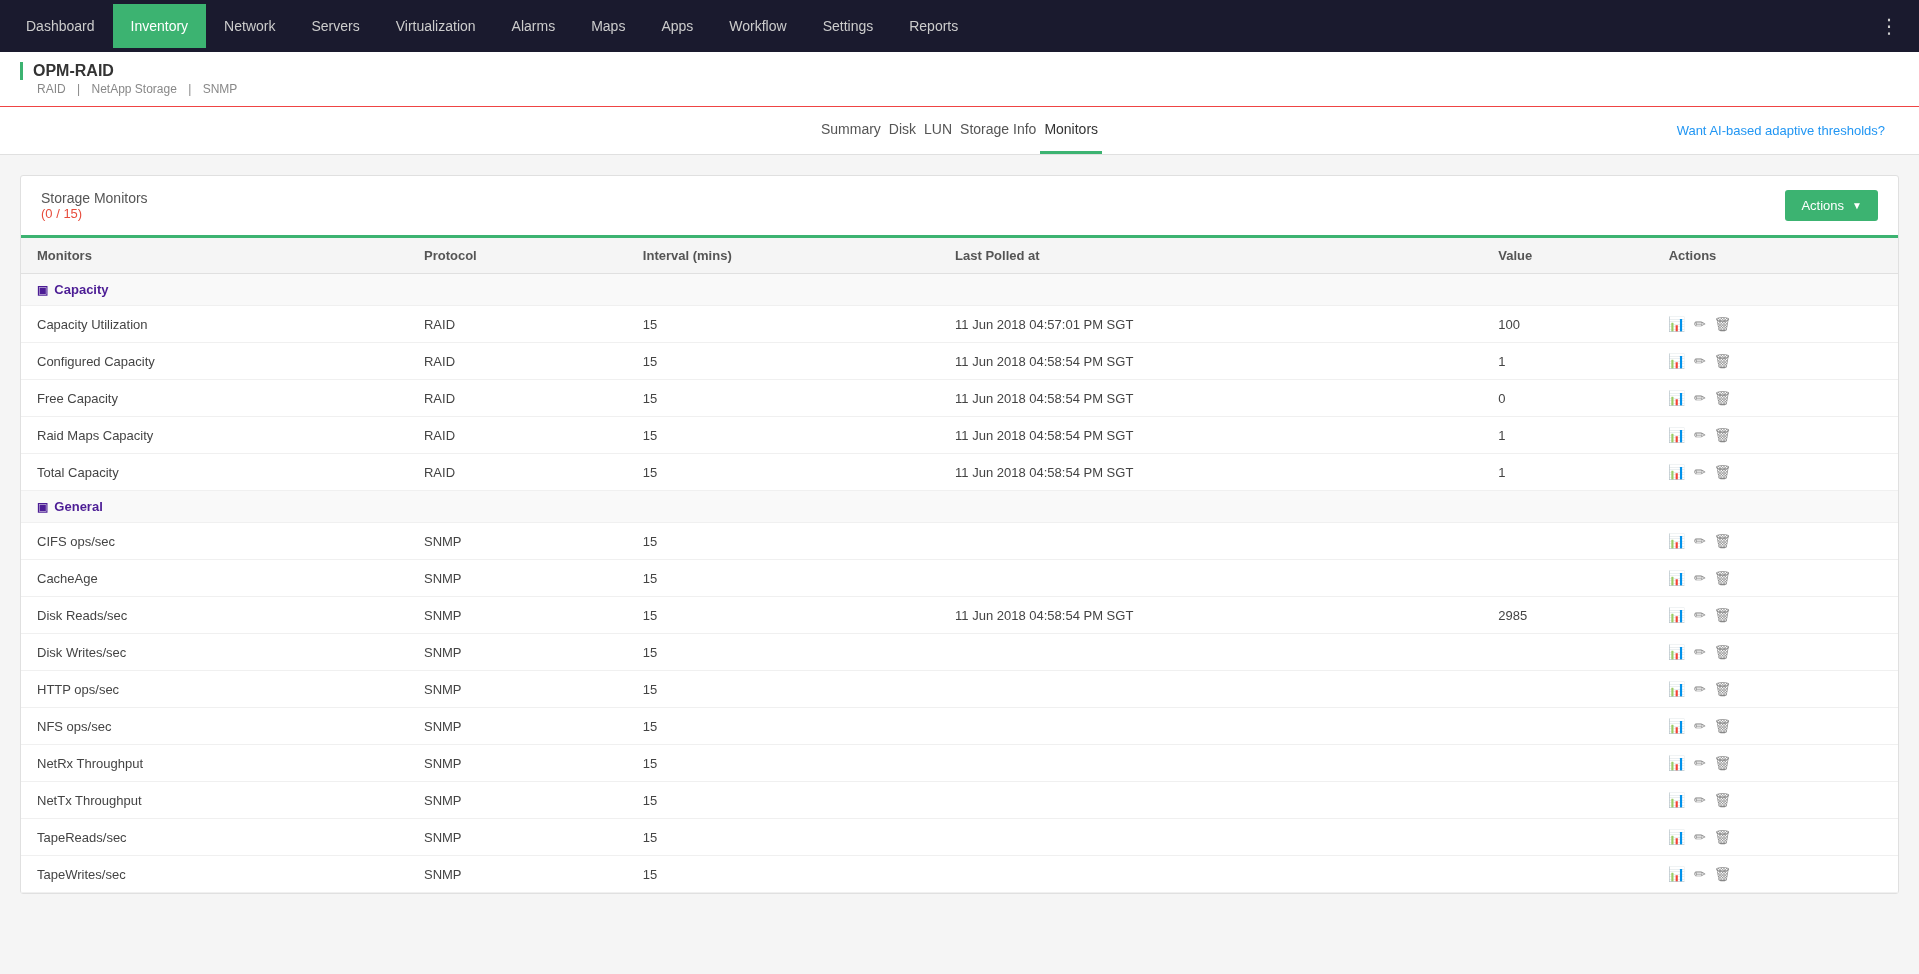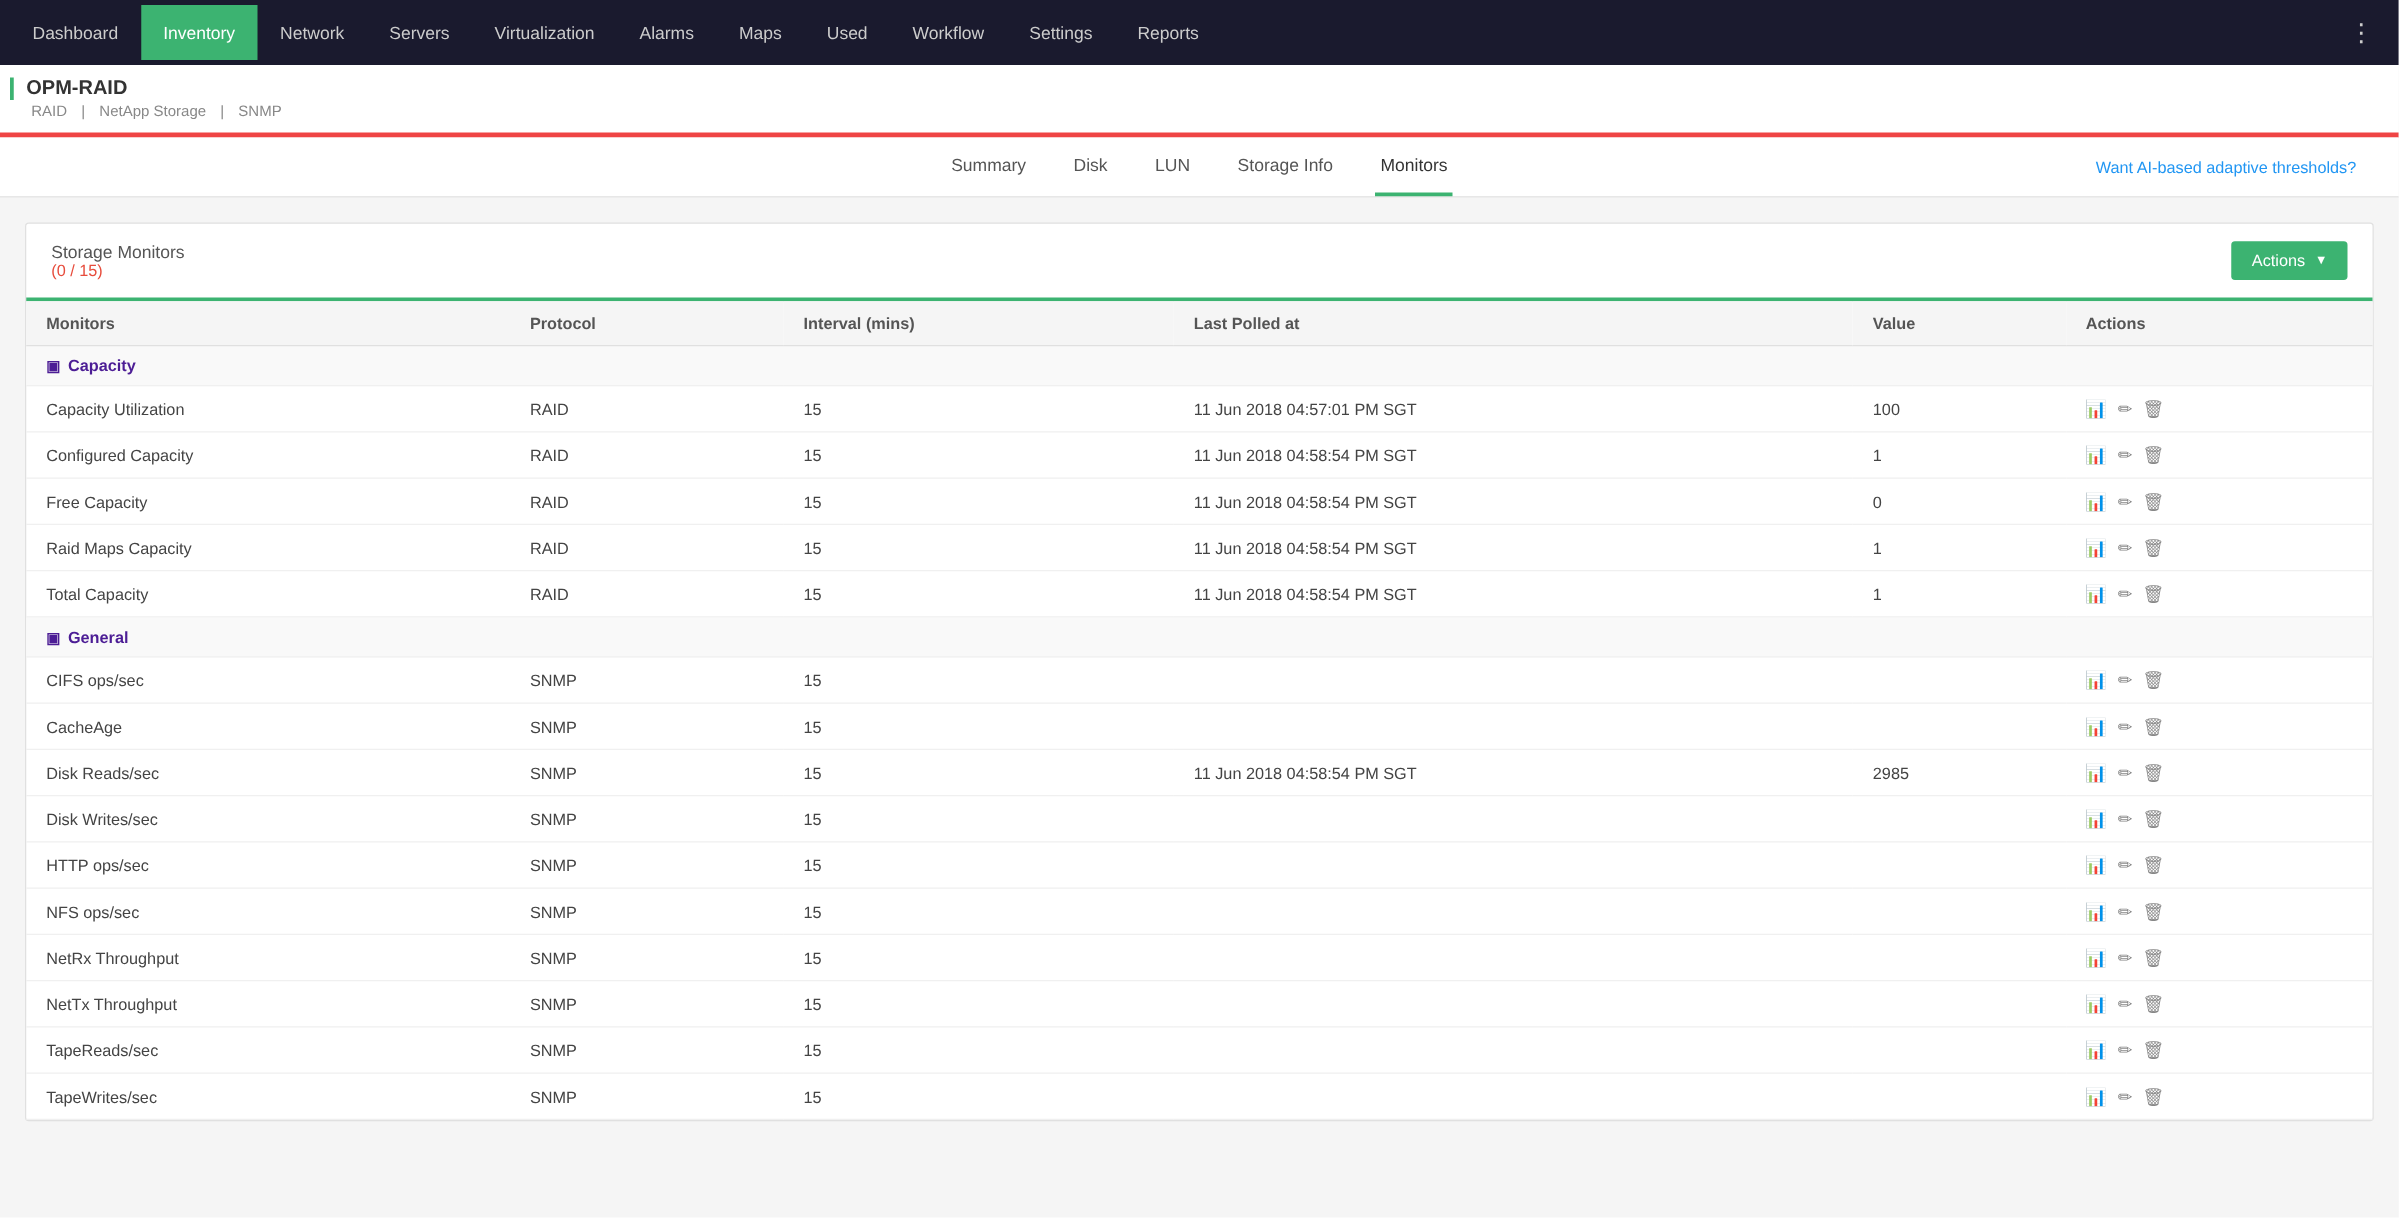"Used" div.nav-item { text: Used -> Apps }
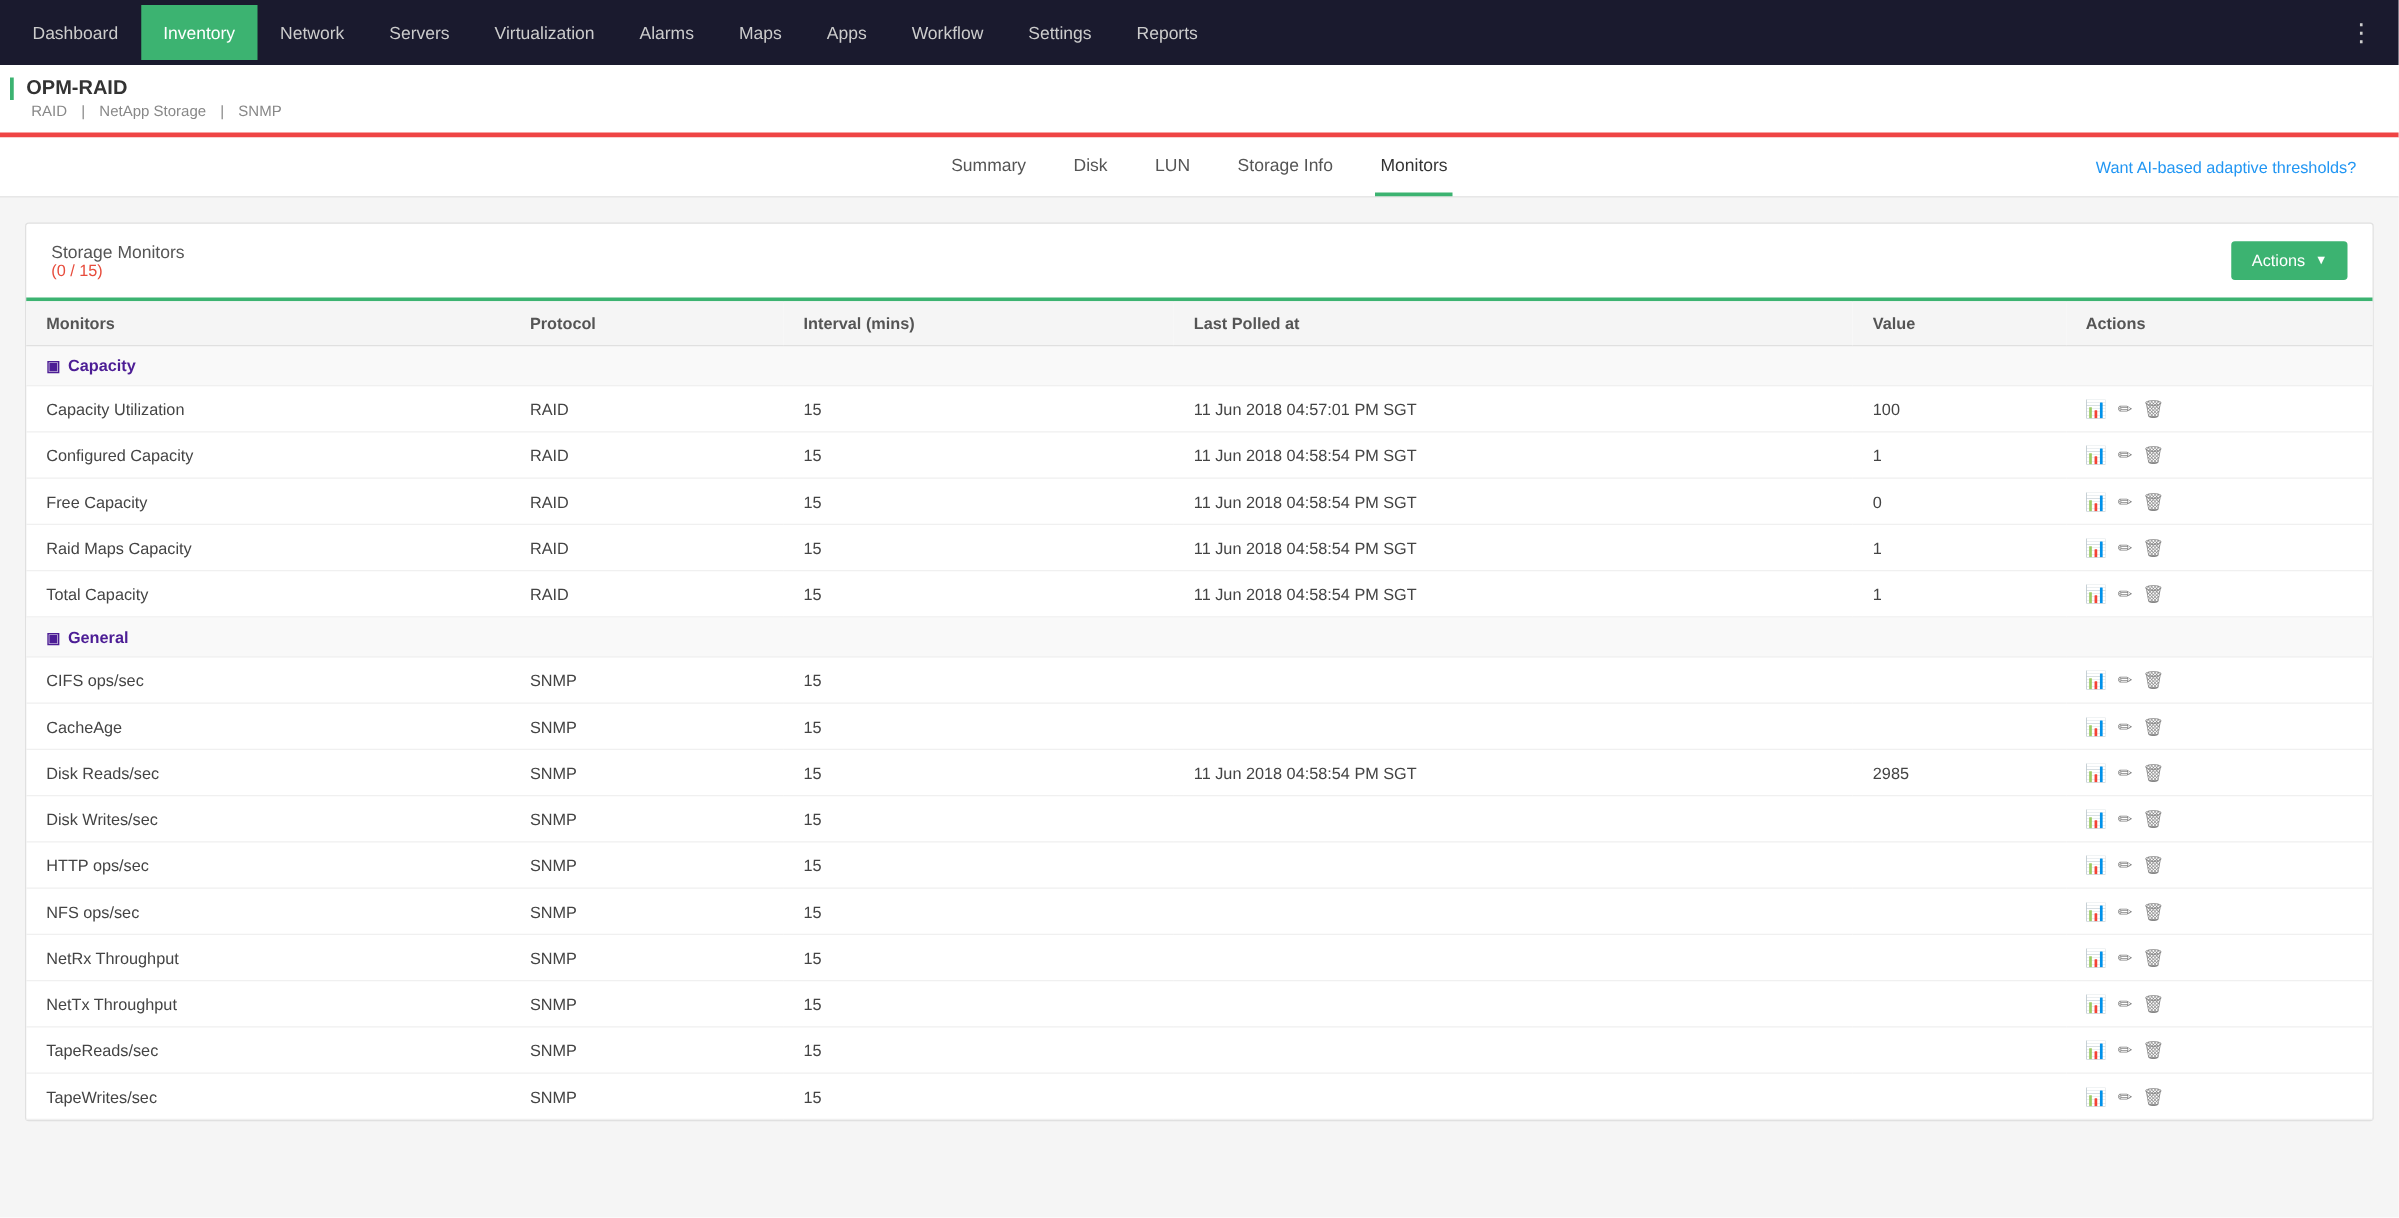"OPM-RAID" .breadcrumb-section { border-bottom: 4px solid #ef4444 -> 1px solid #ef4444; padding: 10px 8px -> 10px 20px }
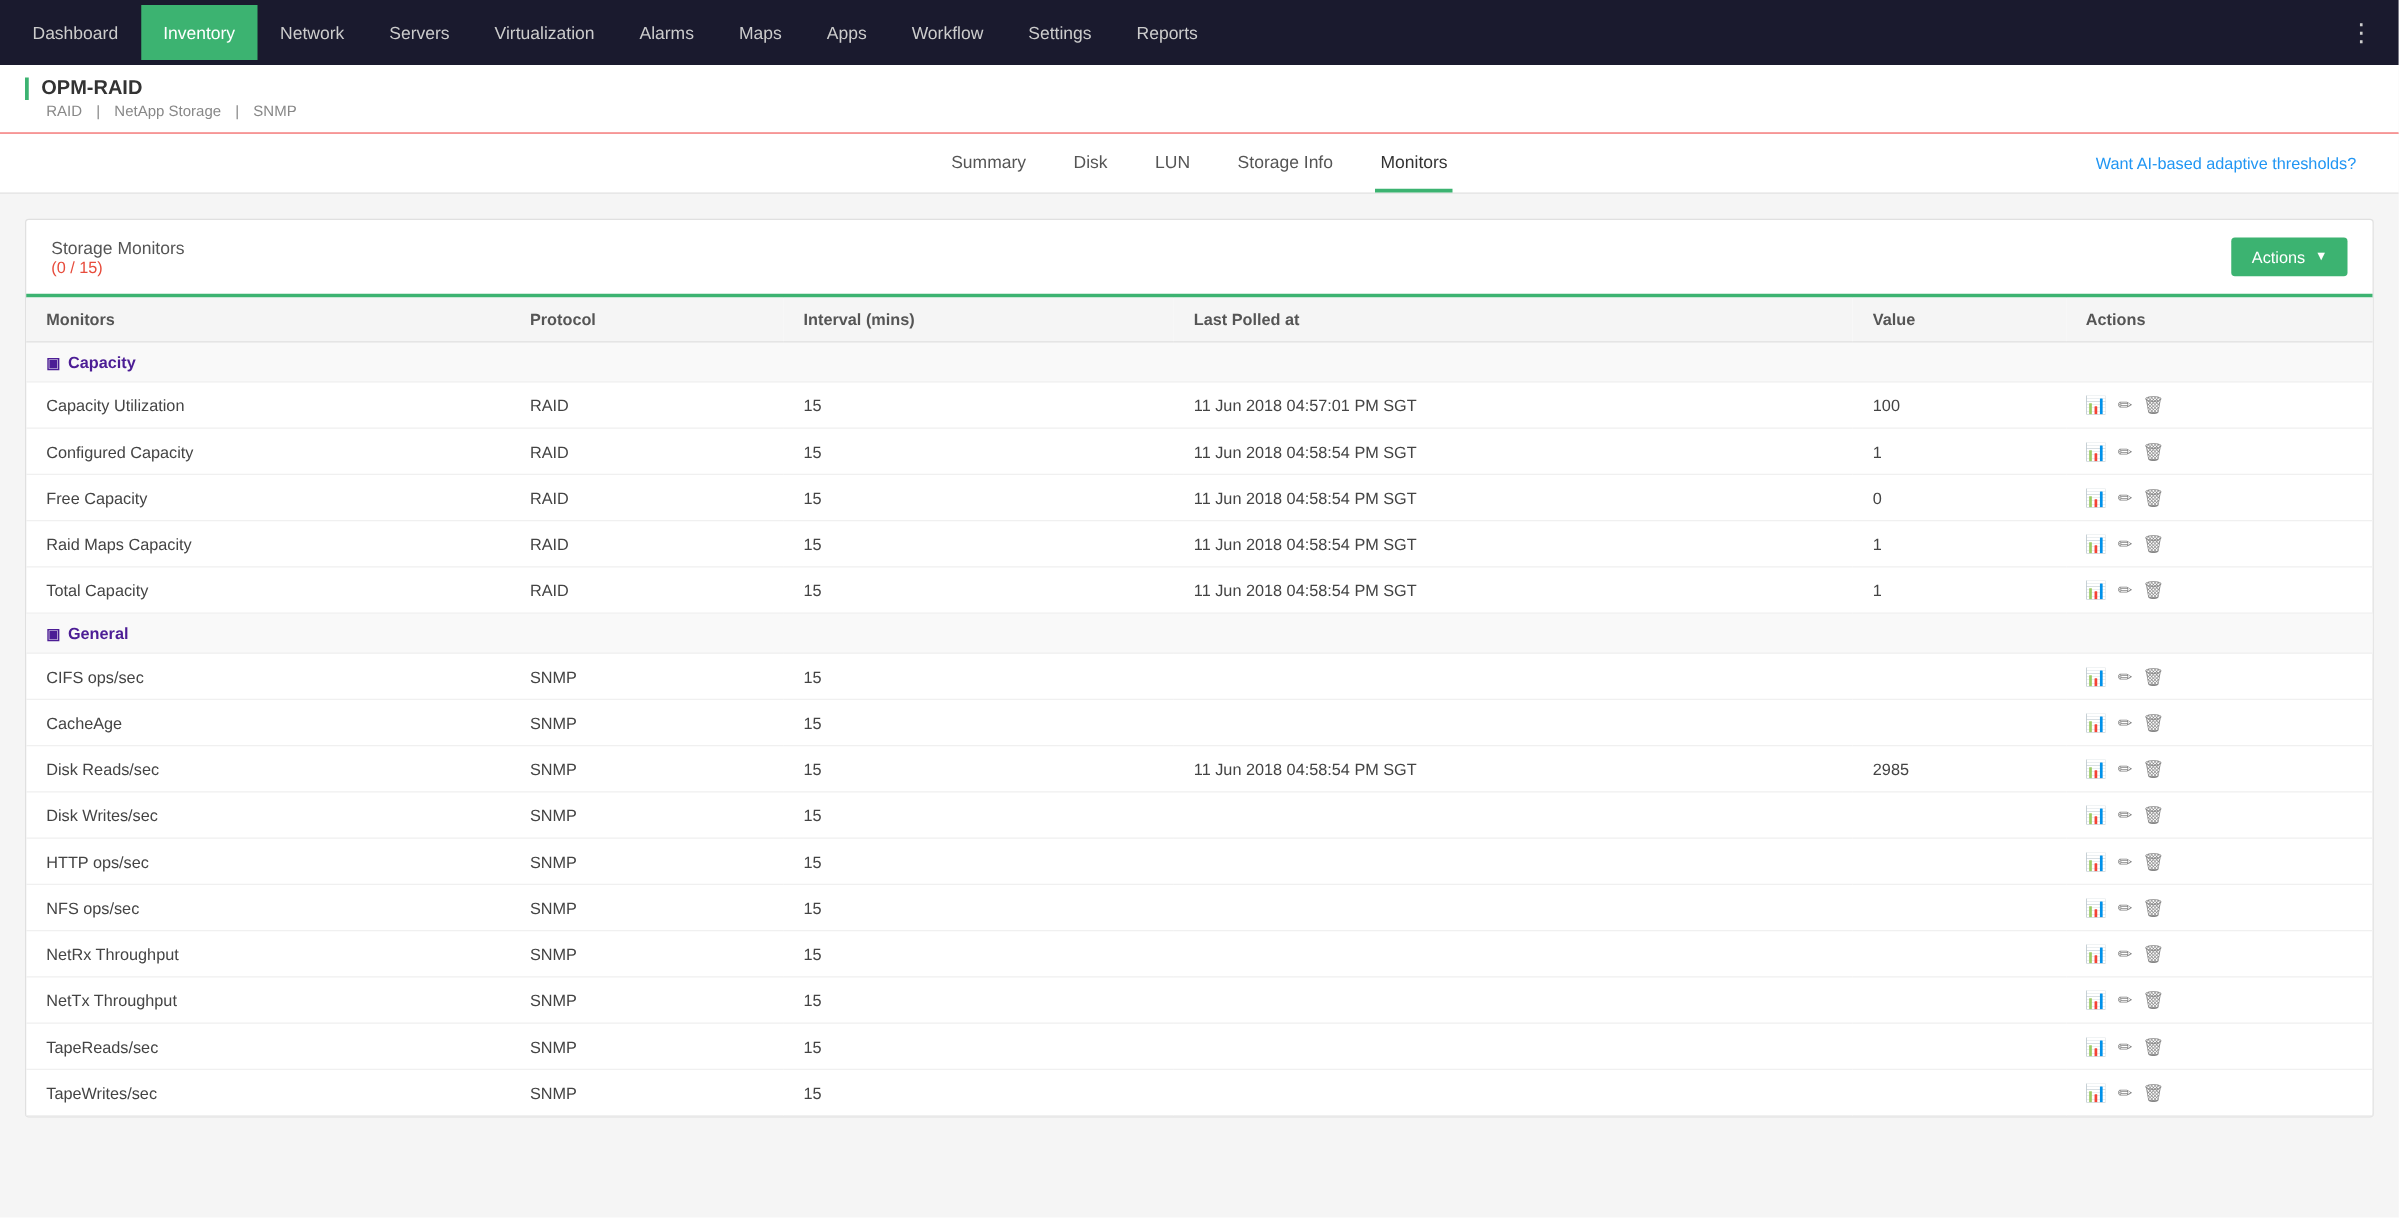"Summary" .tabs-container { gap: 30px -> none }
